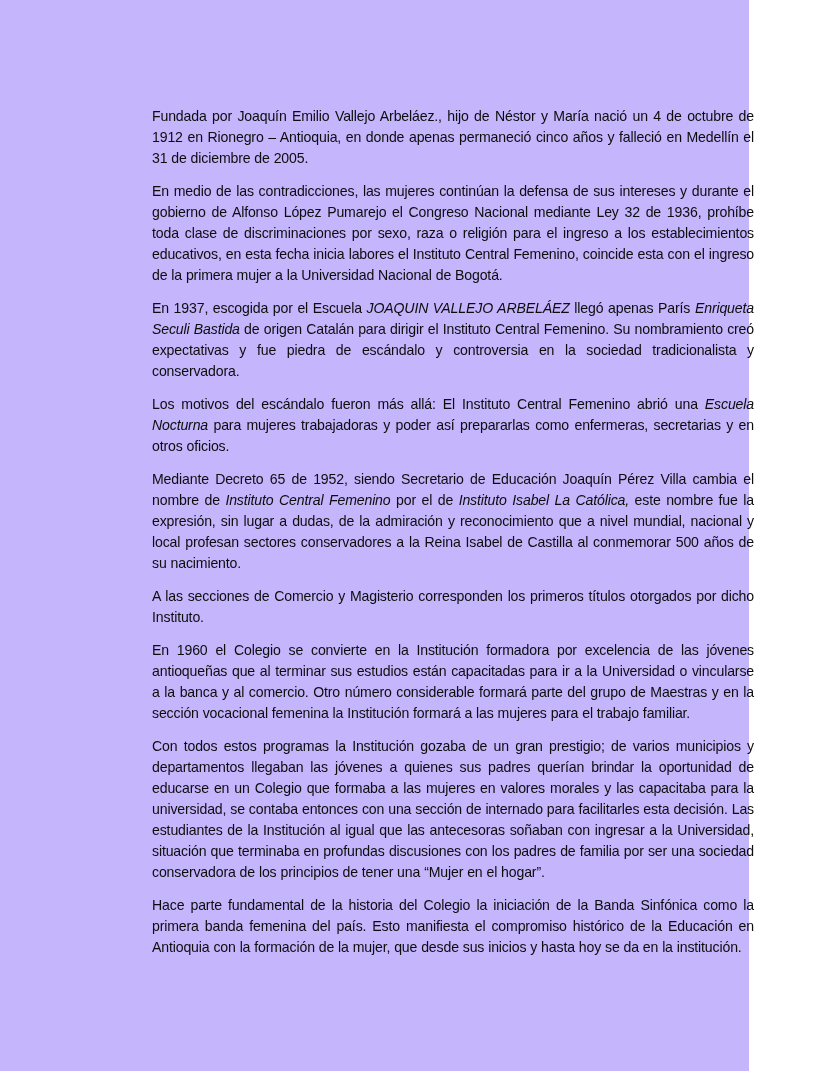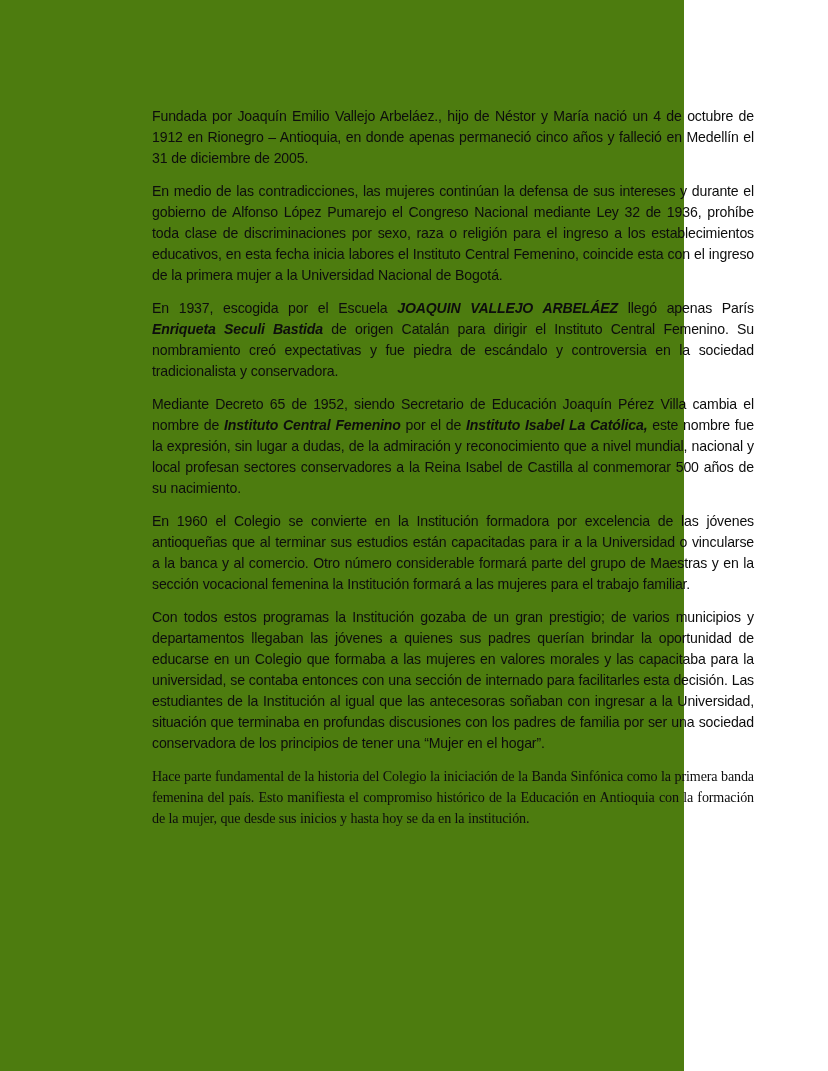"Fundada por Joaquín Emilio Vallejo" .page { background: #4d7c0f -> #c4b5fd; width: 684px -> 749px }
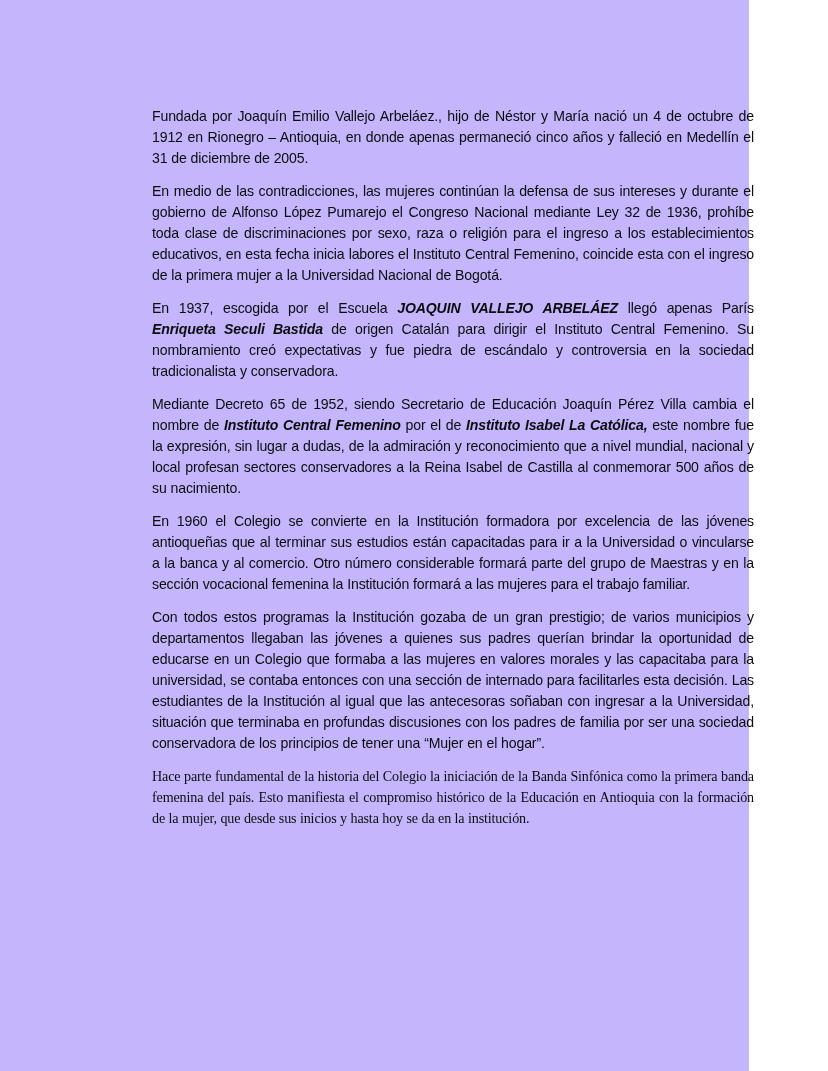"JOAQUIN VALLEJO ARBELÁEZ" .bi { font-weight: bold -> normal }
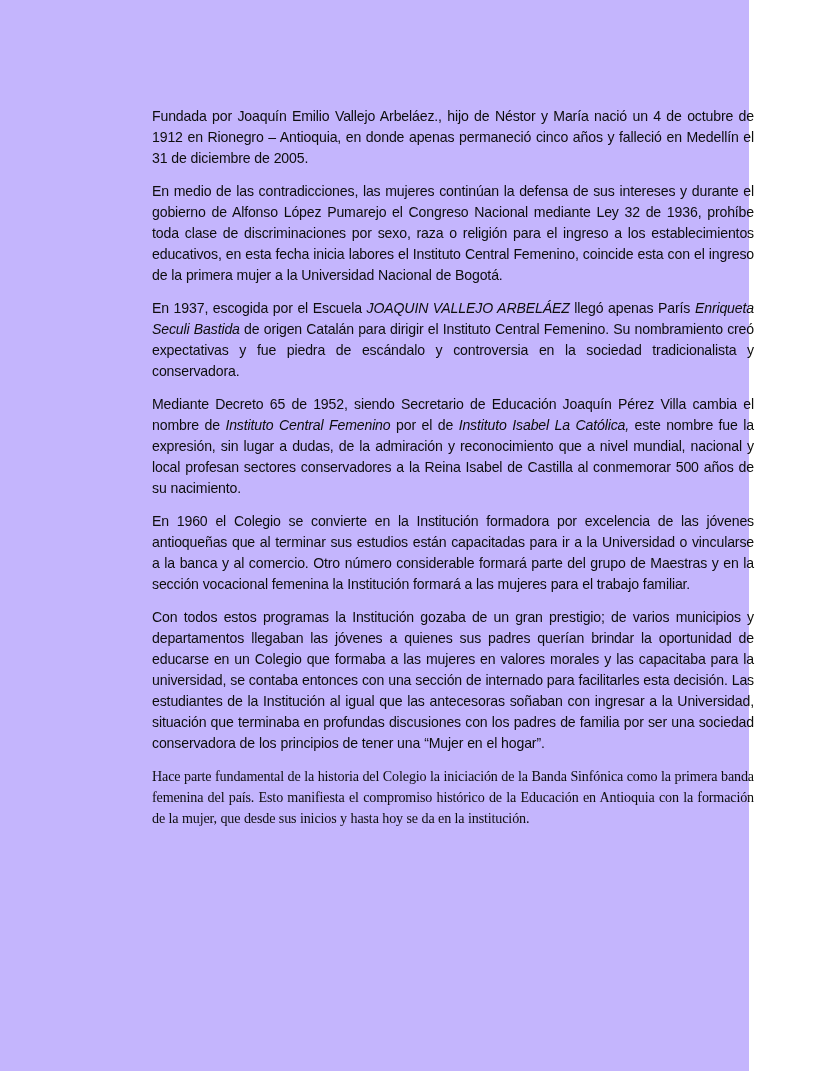"Los motivos del escándalo fueron" p.para { html: none -> <p><span>Los motivos del escándalo fueron más allá: El Instituto Central Femenino abrió una </span><span>Escuela Nocturna</span><span> para mujeres trabajadoras y poder así prepararlas como enfermeras, secretarias y en otros oficios.</span></p> }
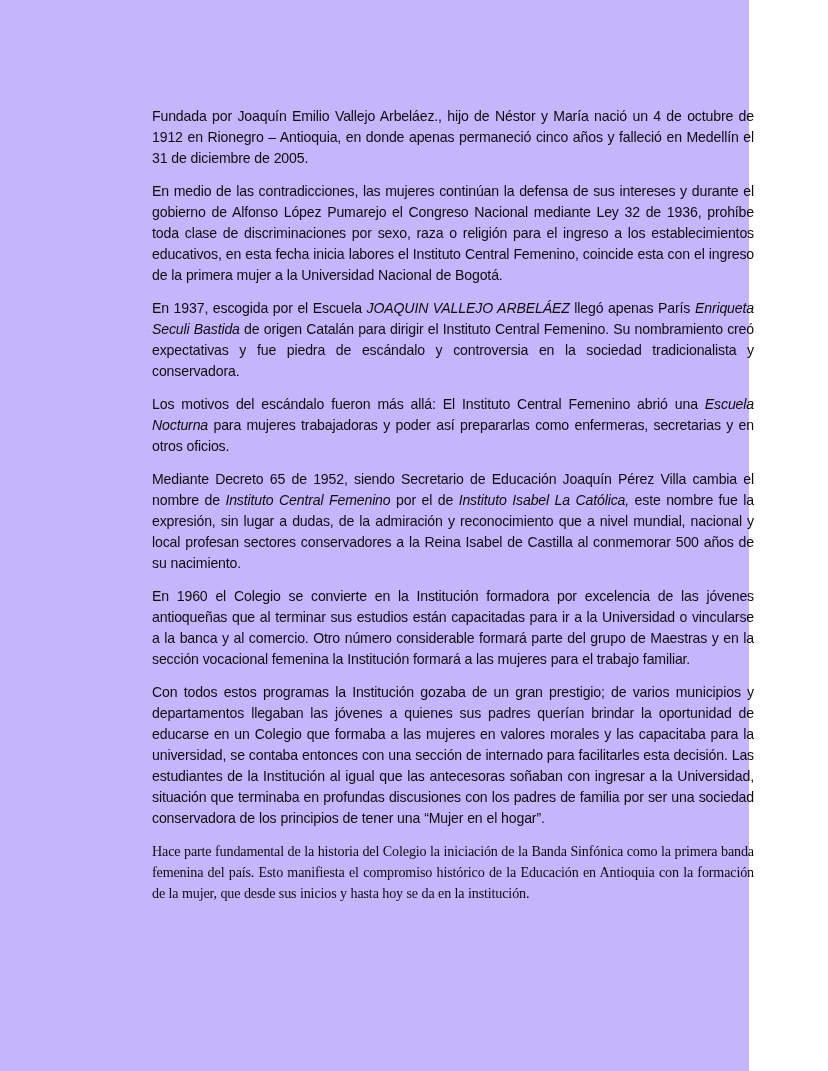"A las secciones de Comercio" p.para { html: none -> <p><span>A las secciones de Comercio y Magisterio corresponden los primeros títulos otorgados por dicho Instituto.</span></p> }
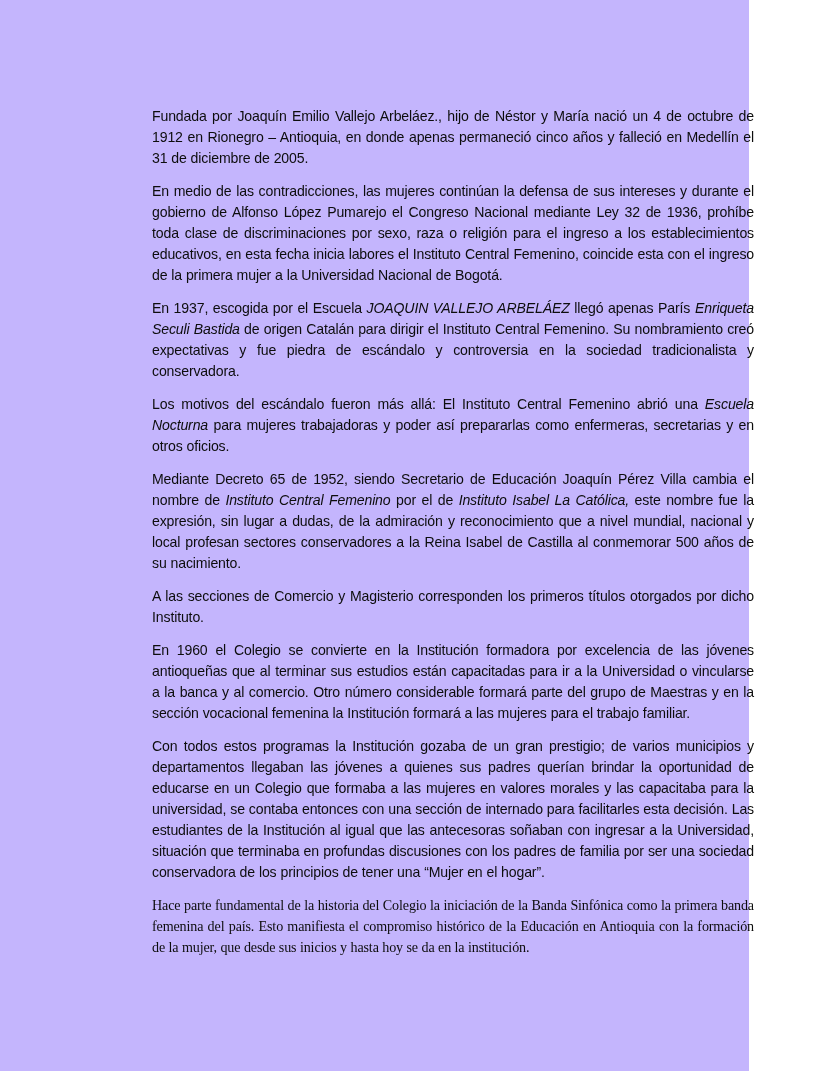"Hace parte fundamental de la" p.para:last-child { font-family: Liberation Serif, serif -> none }
